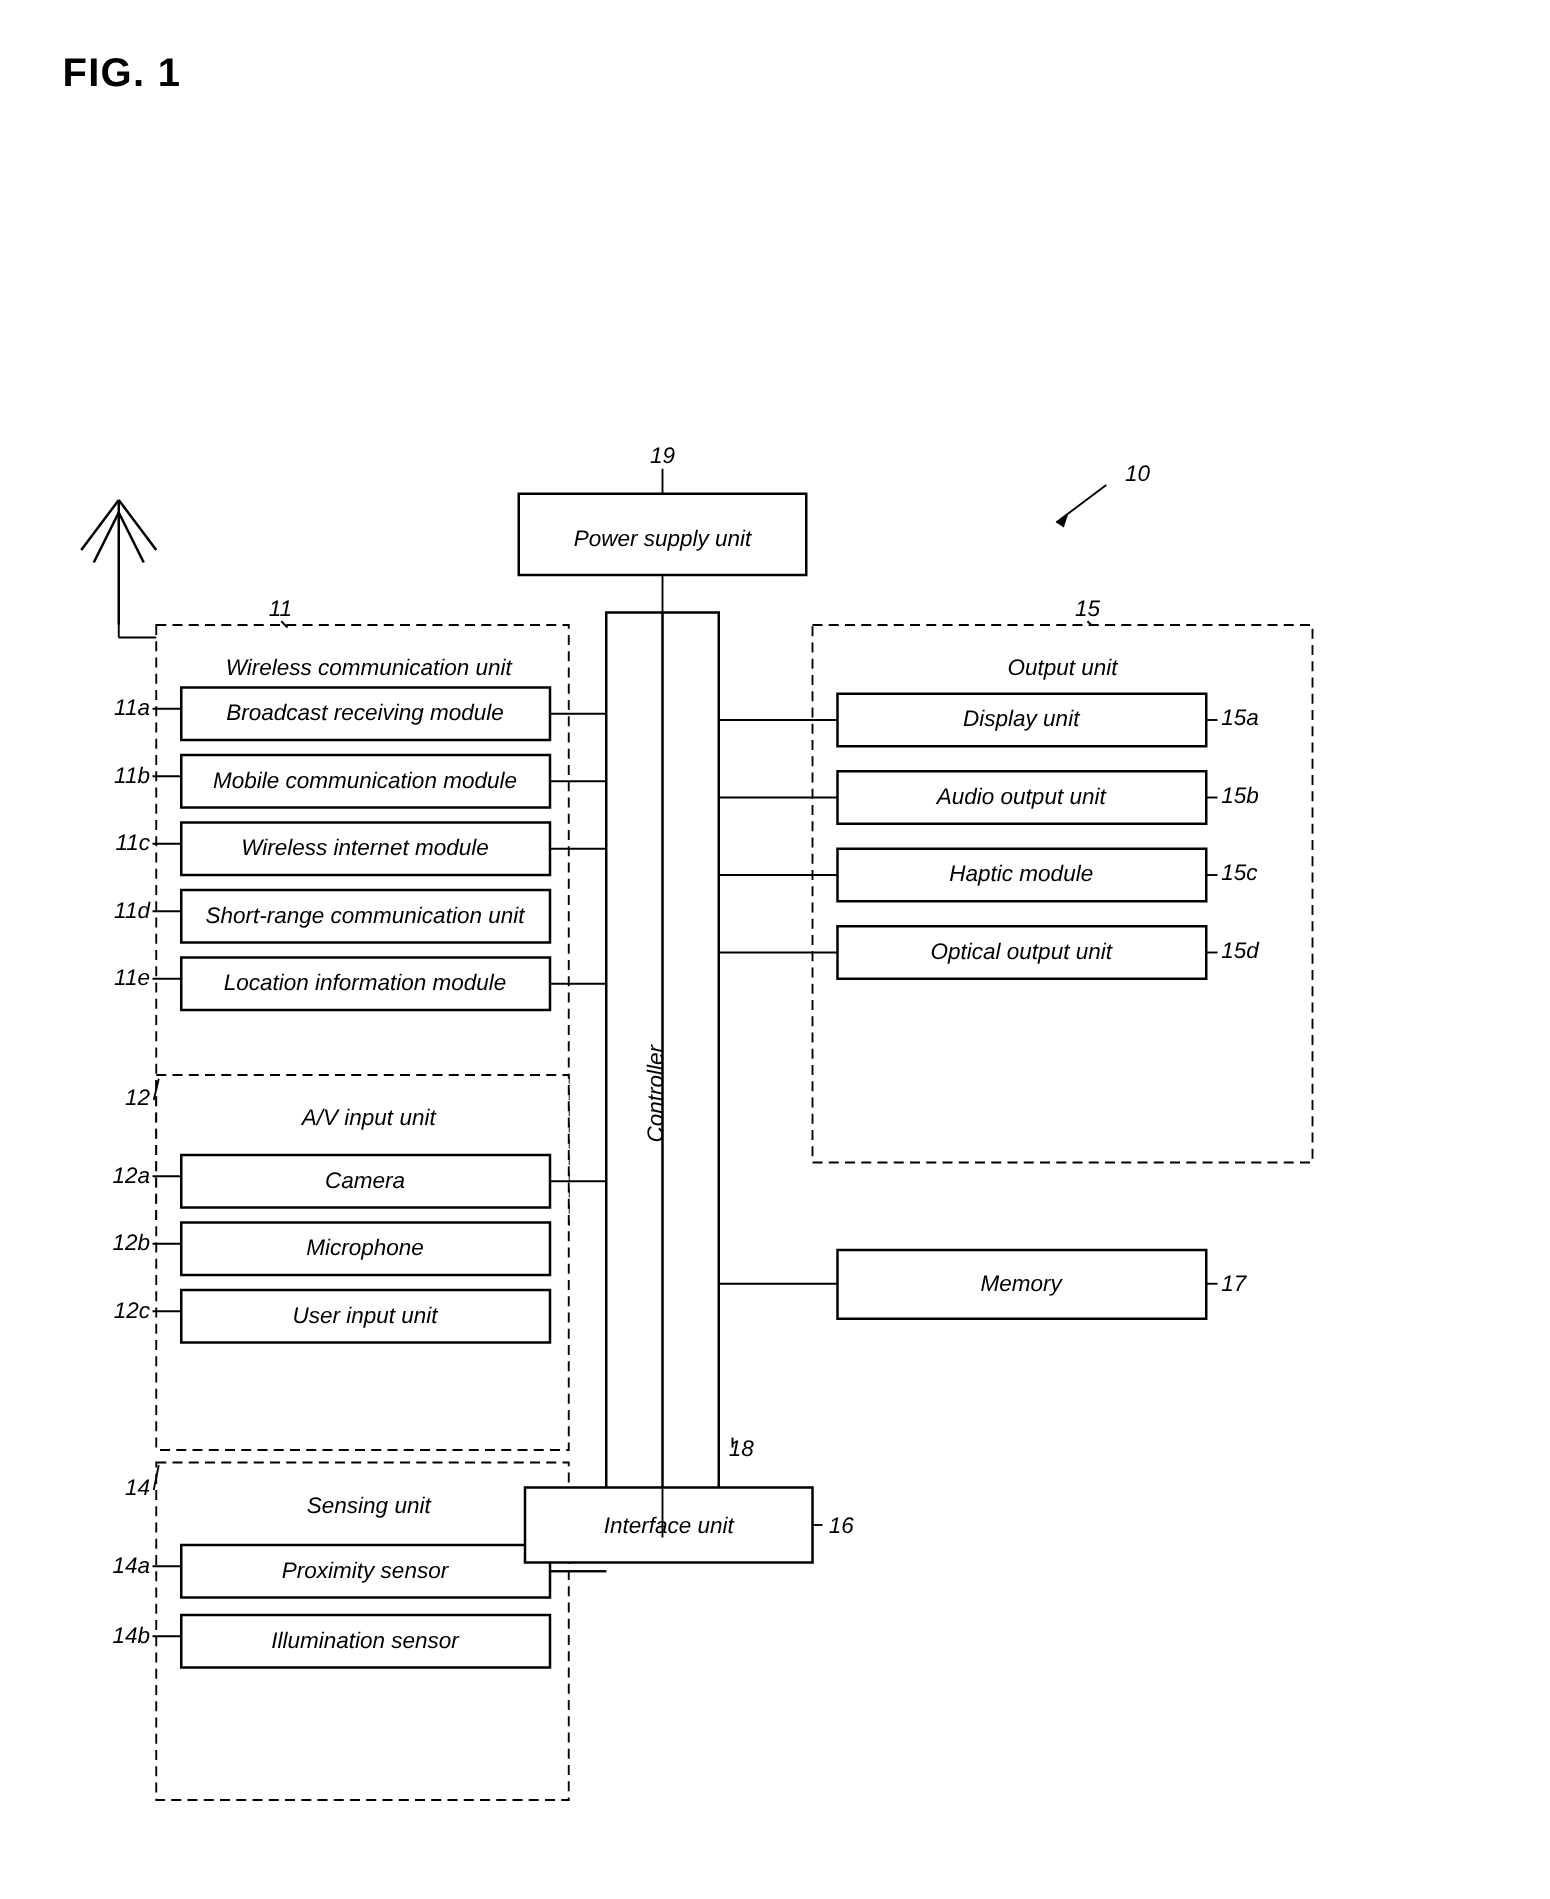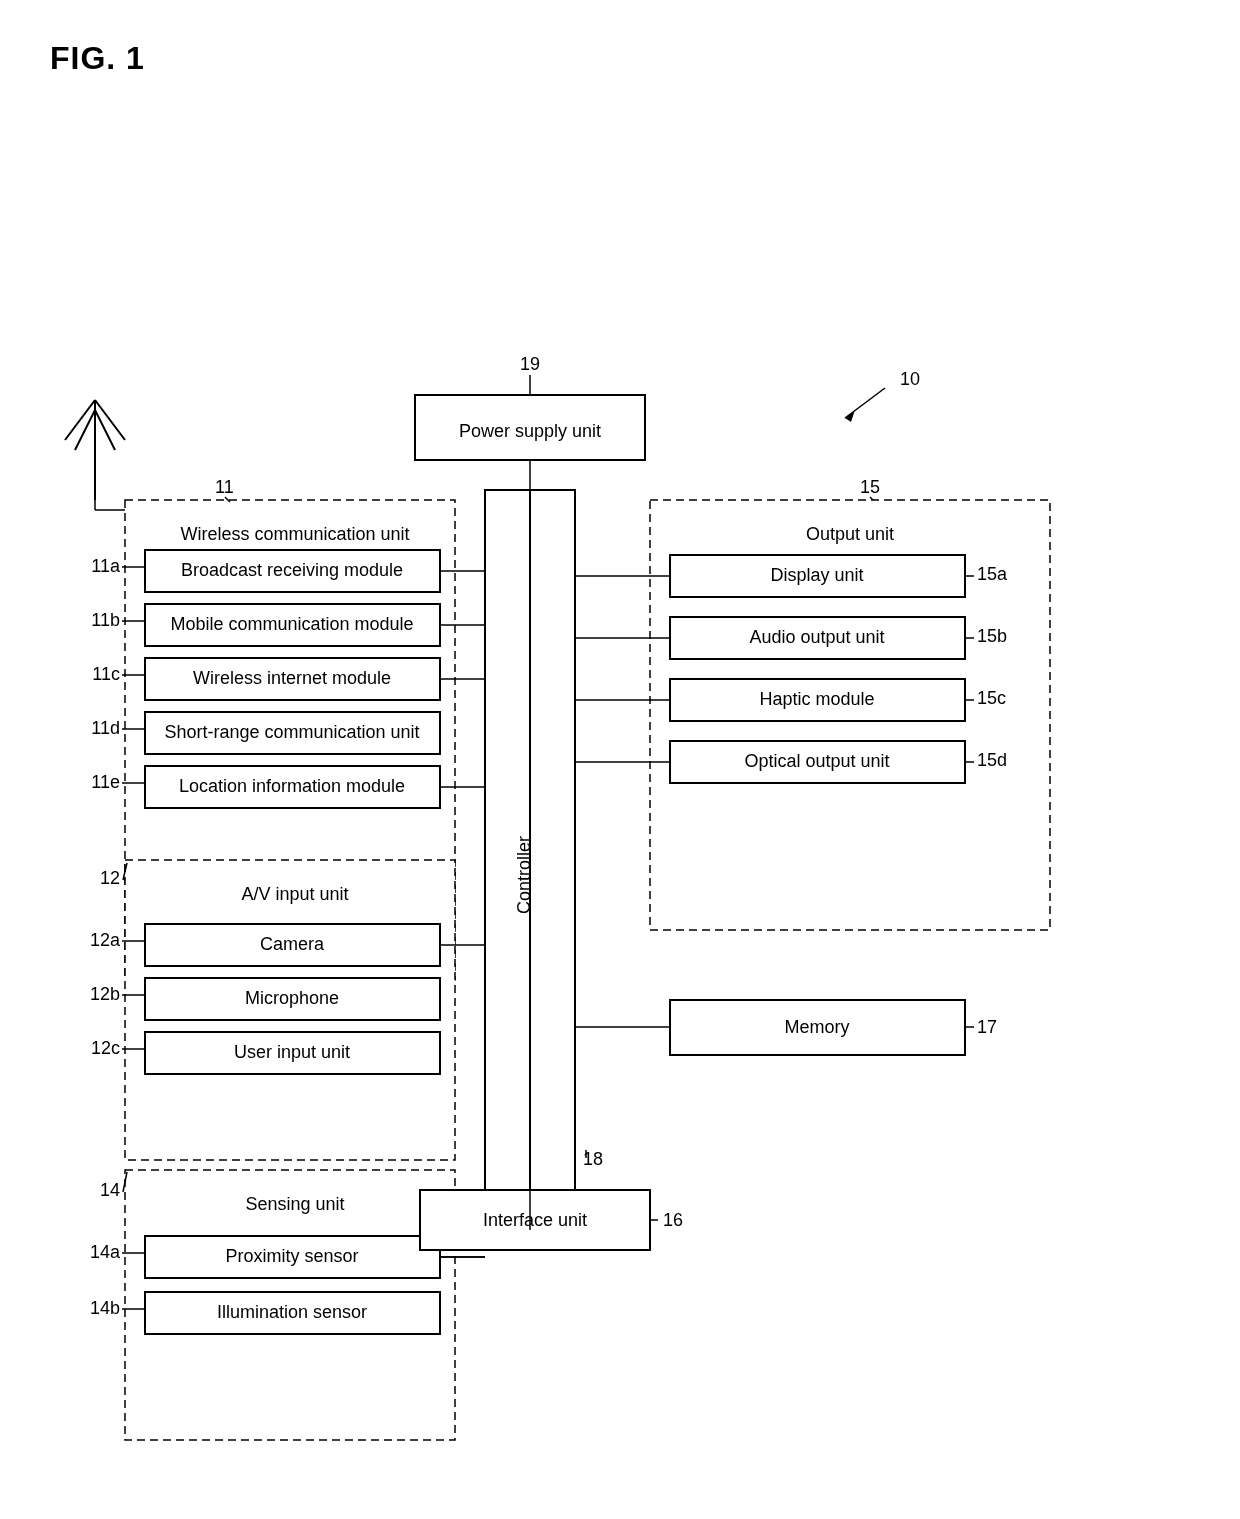"10" .diagram-container { font-style: none -> italic }
